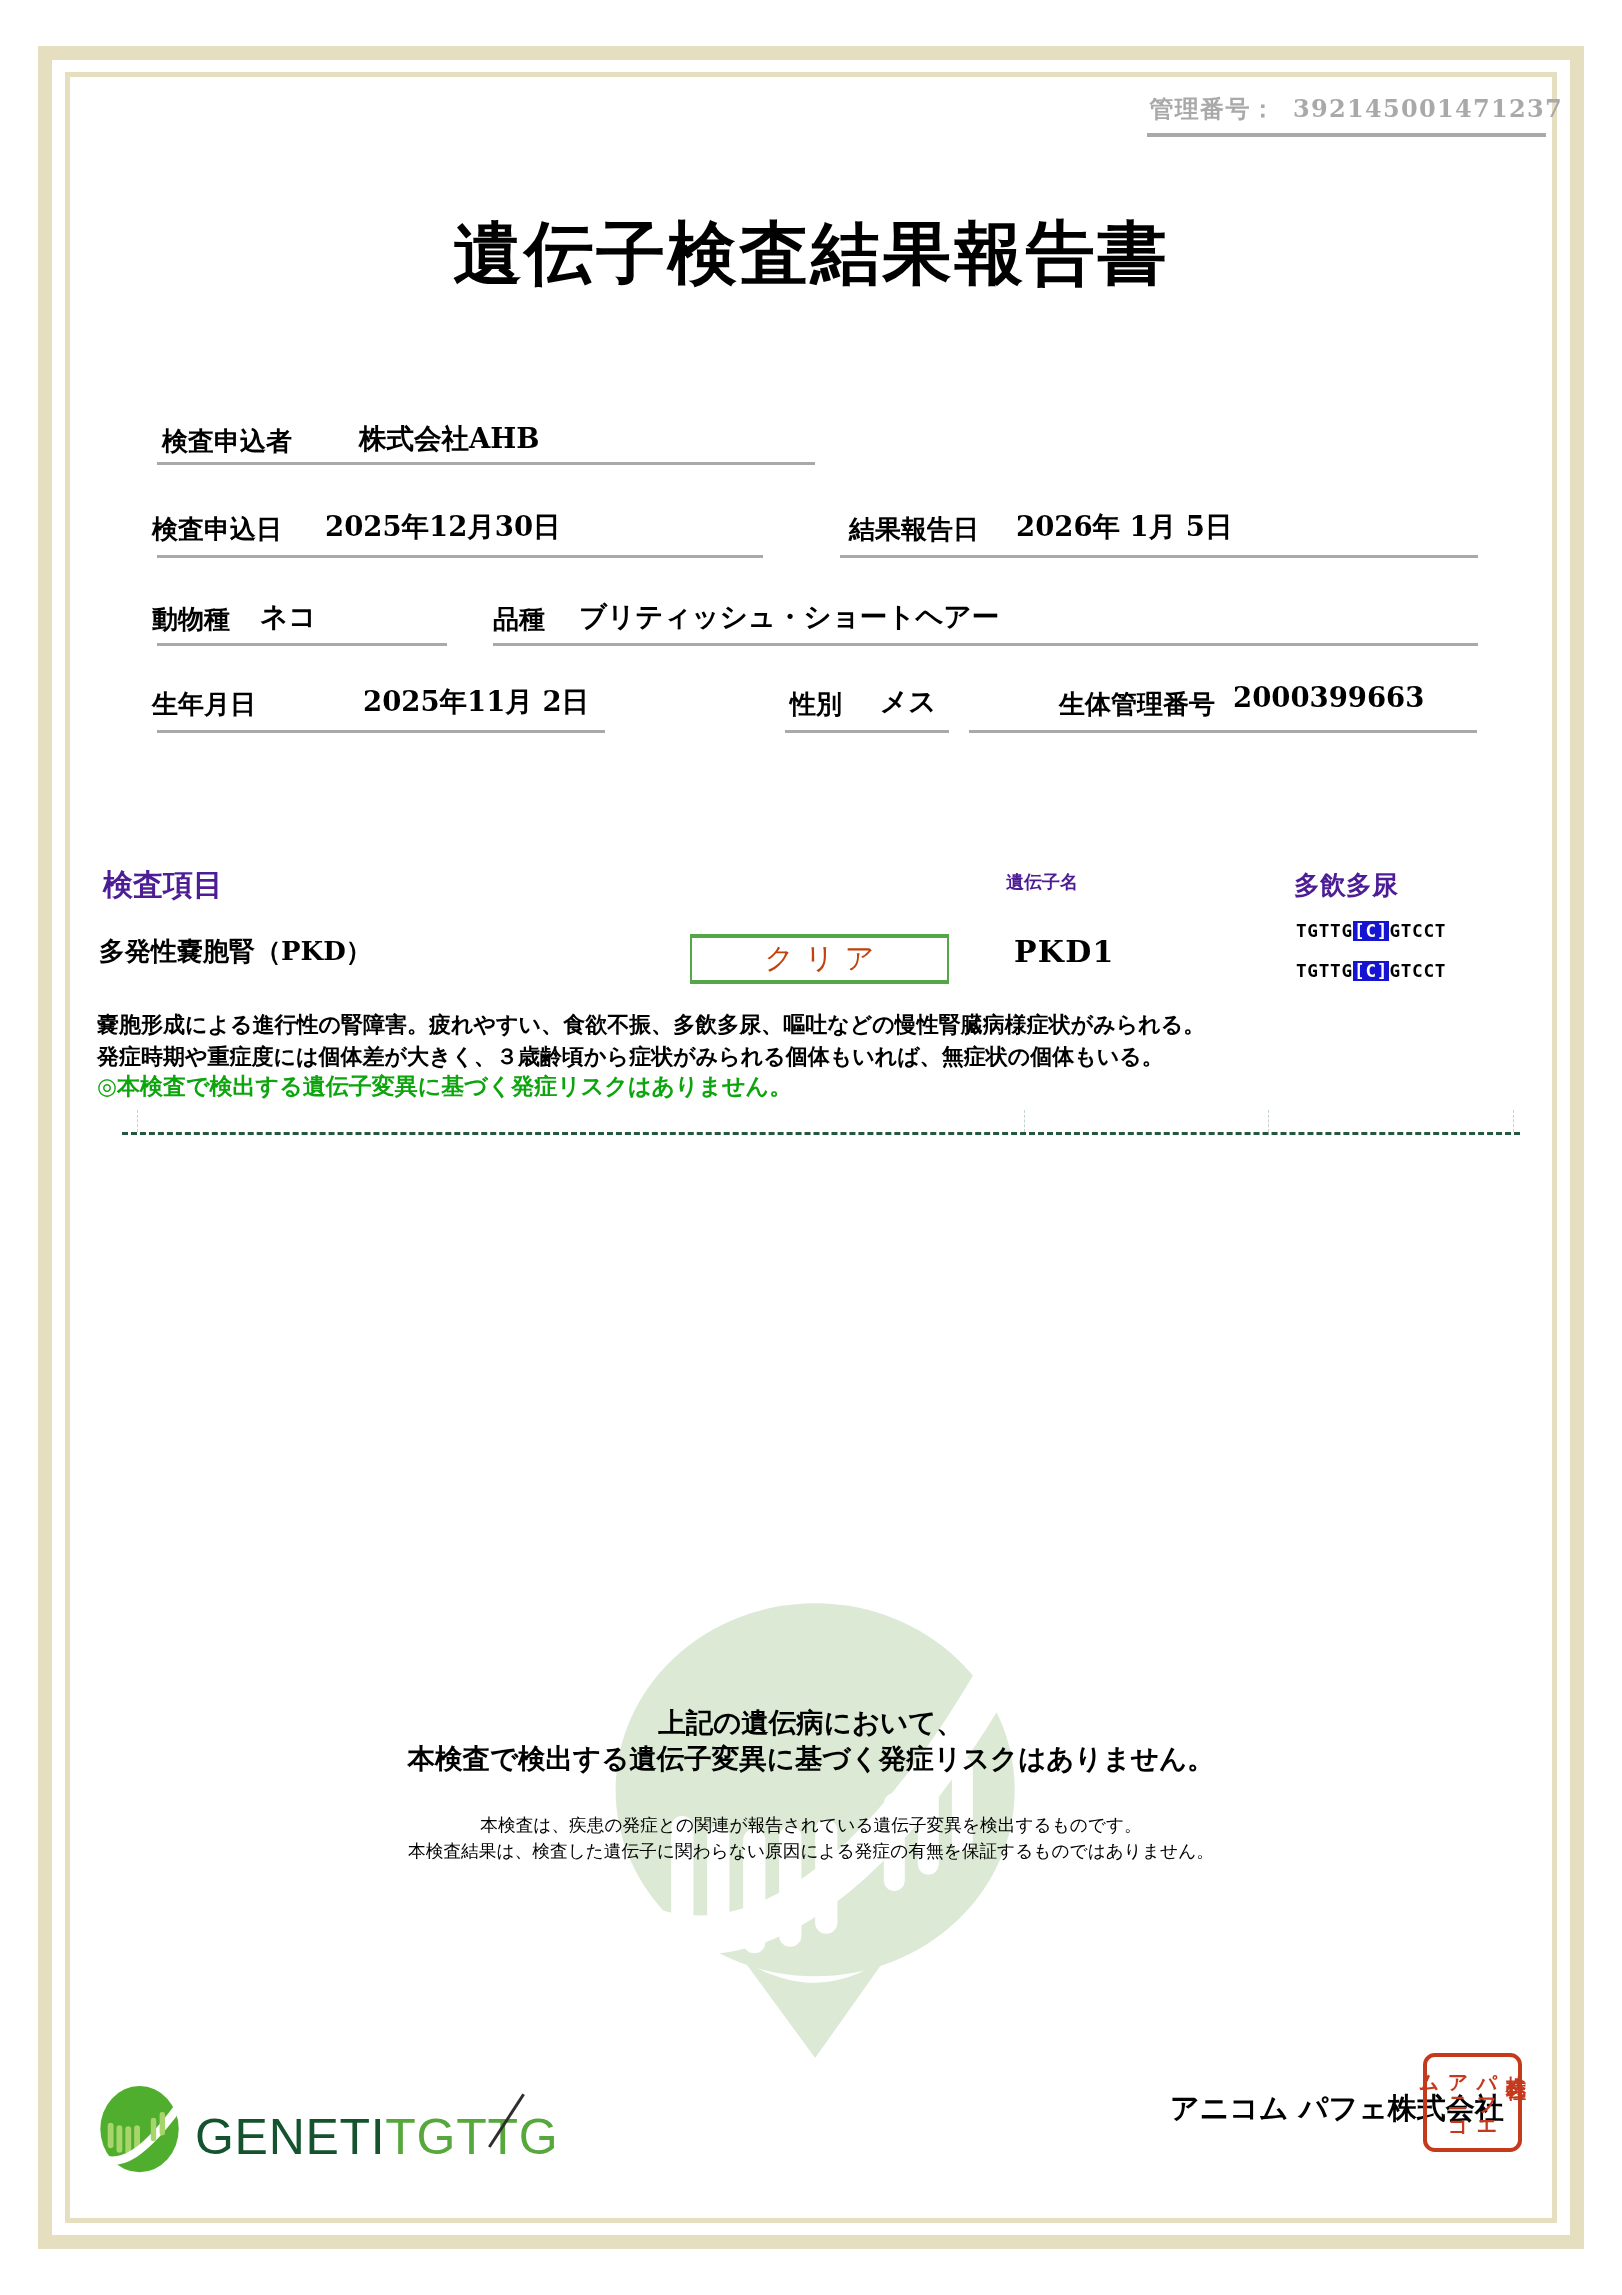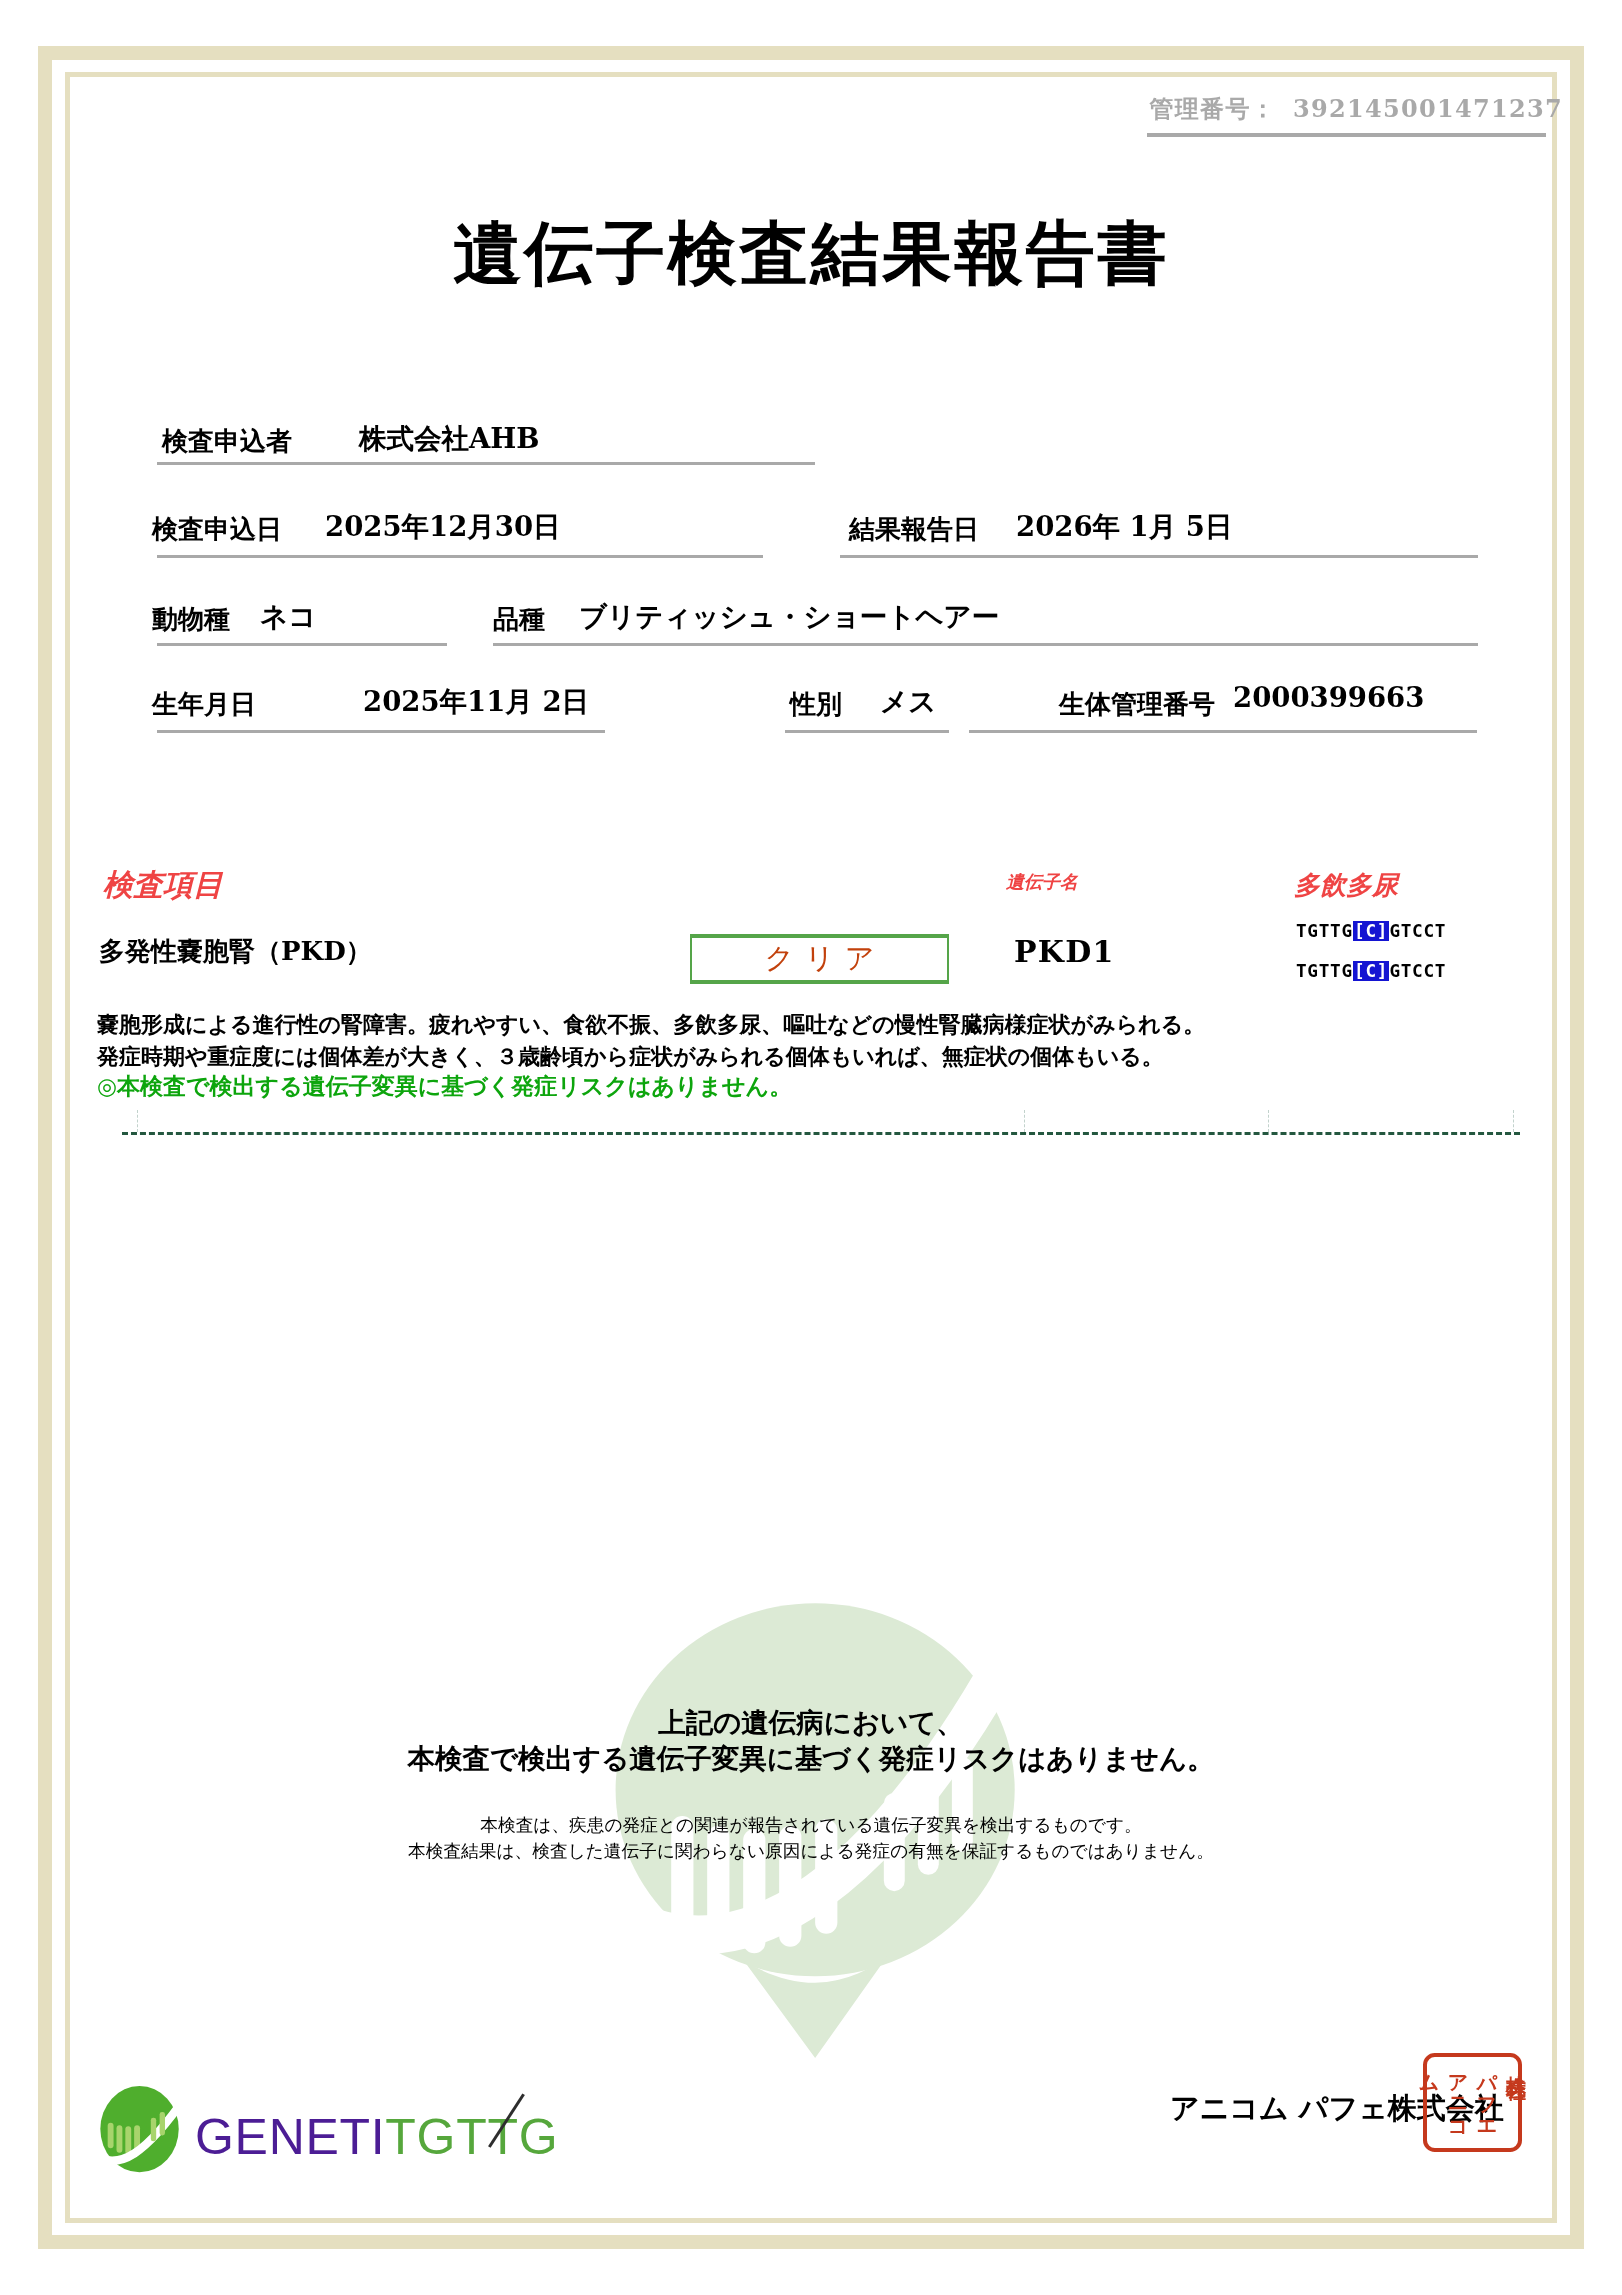"検査項目" .green-header { color: #ef4444 -> #4c1d95; font-style: italic -> none }
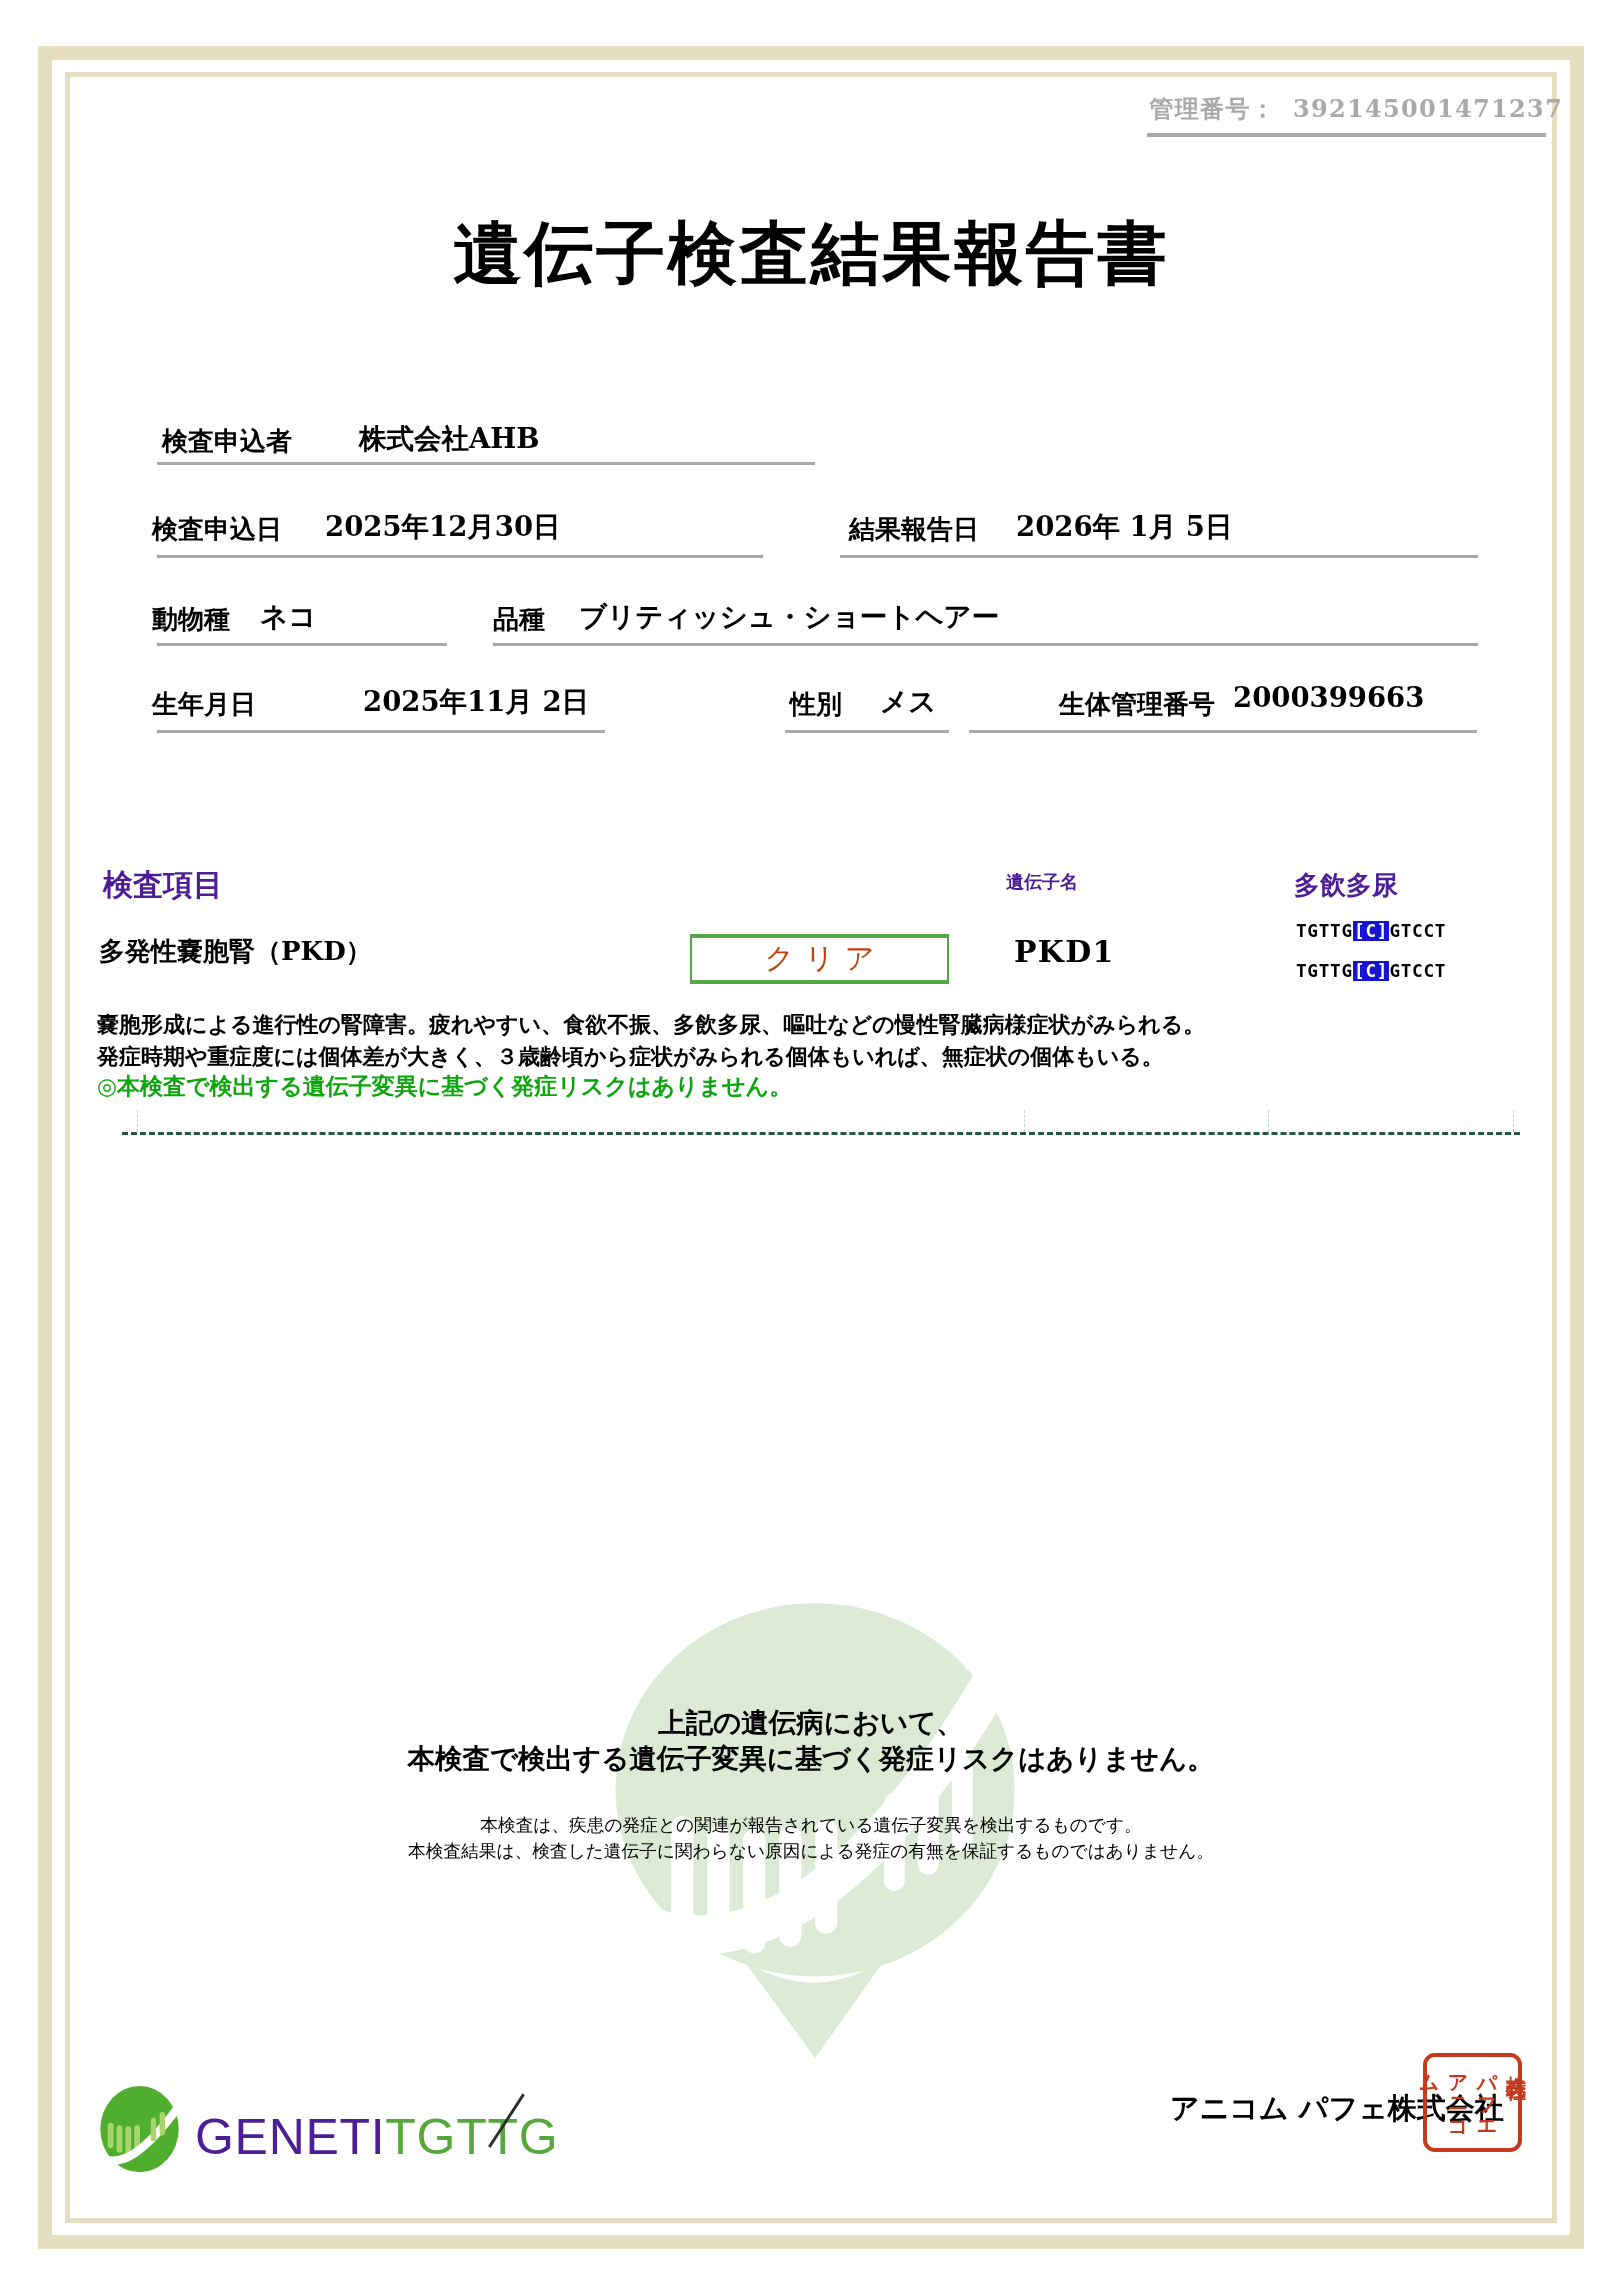"GENETI" #logo-text .geneti { color: #4c1d95 -> #14532d }
